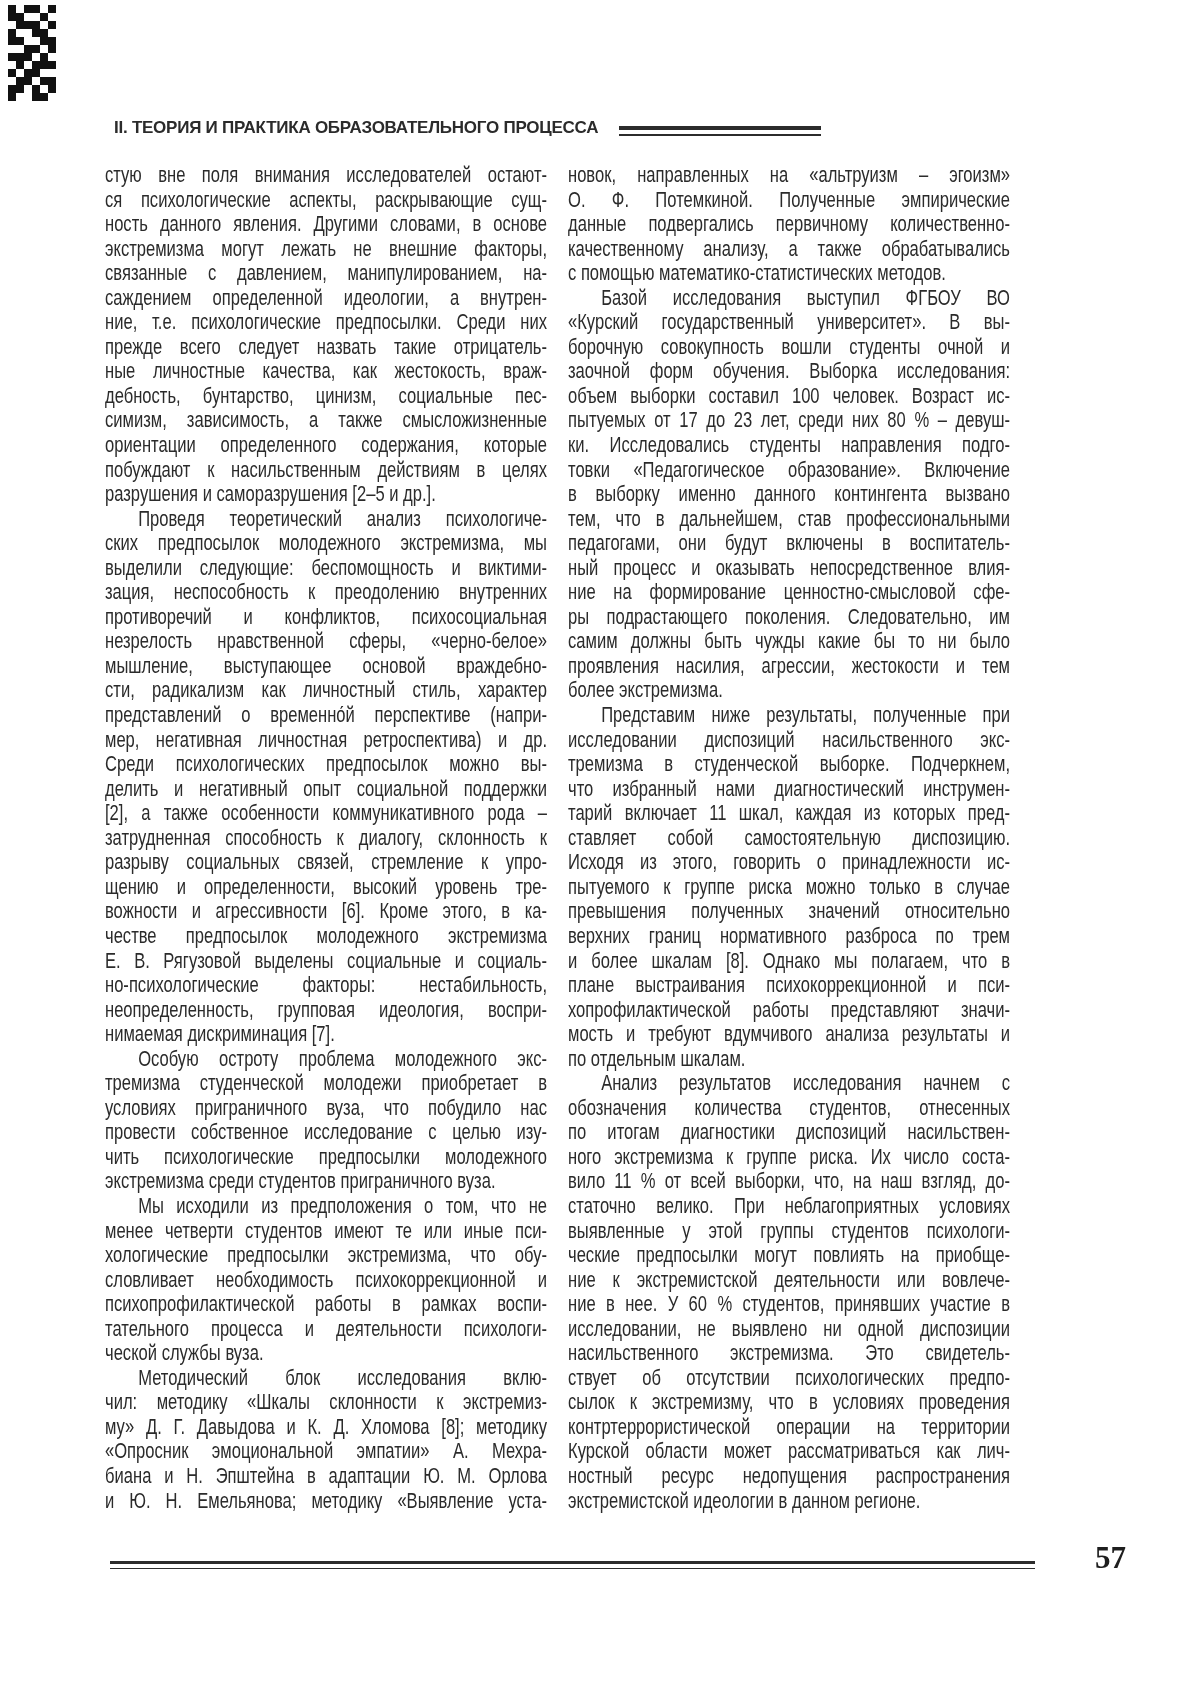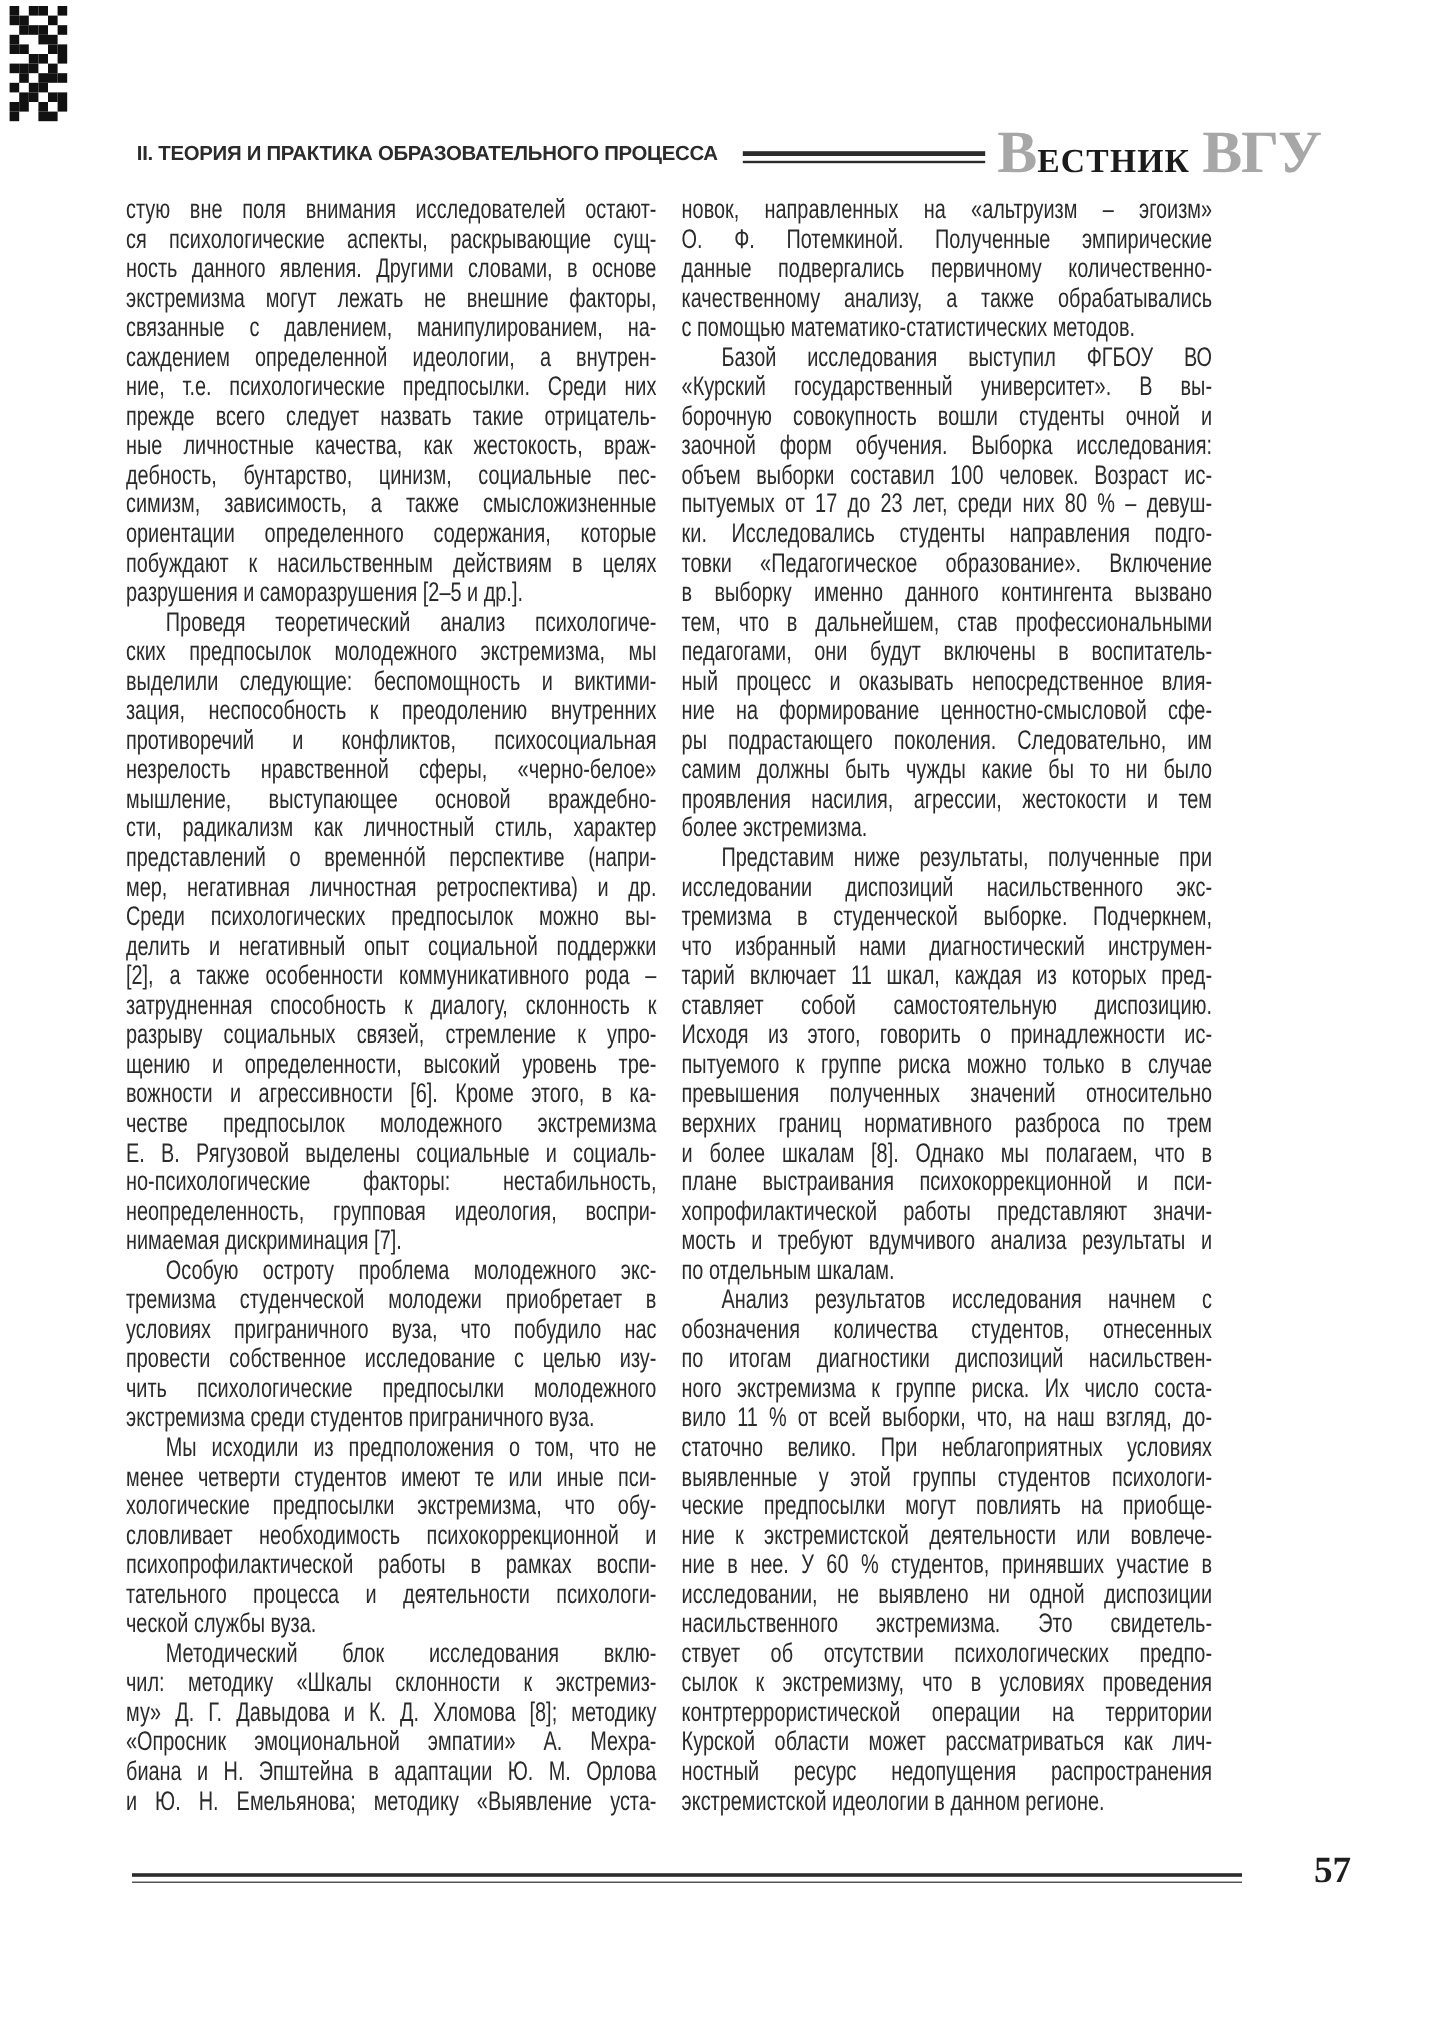"ВЕСТНИК ВГУ" div.logo { html: <div> <span>В</span><span>ЕСТНИК</span><span>ВГУ</span> </div> -> none }
